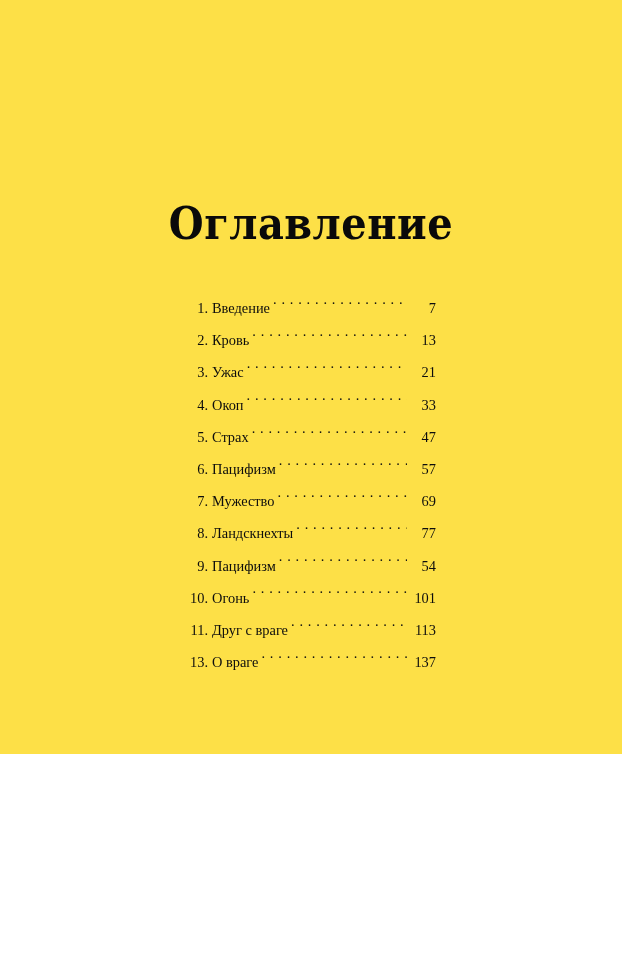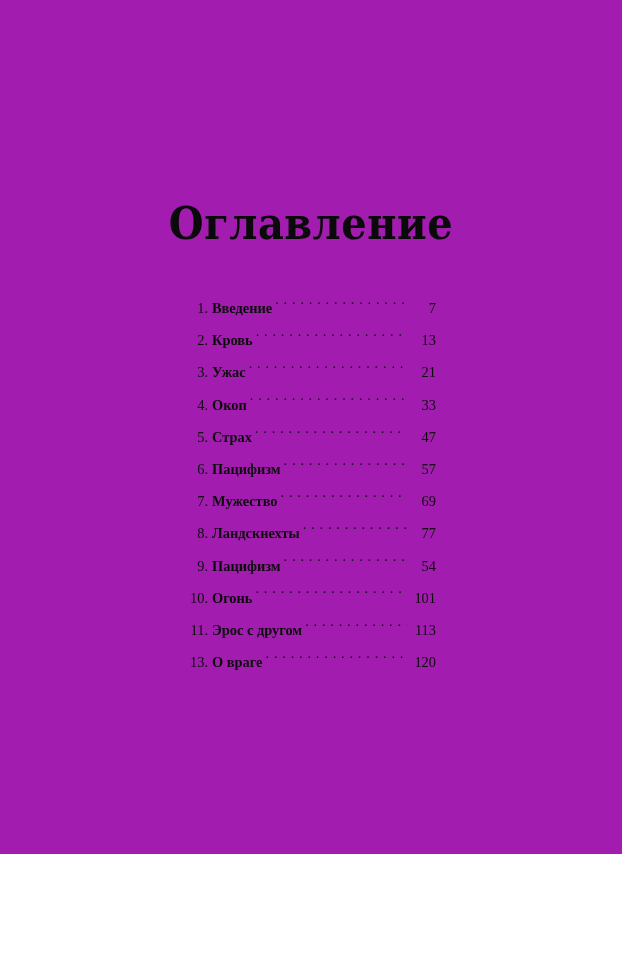"Оглавление" .page { background: #a21caf -> #fde047; height: 854px -> 754px }
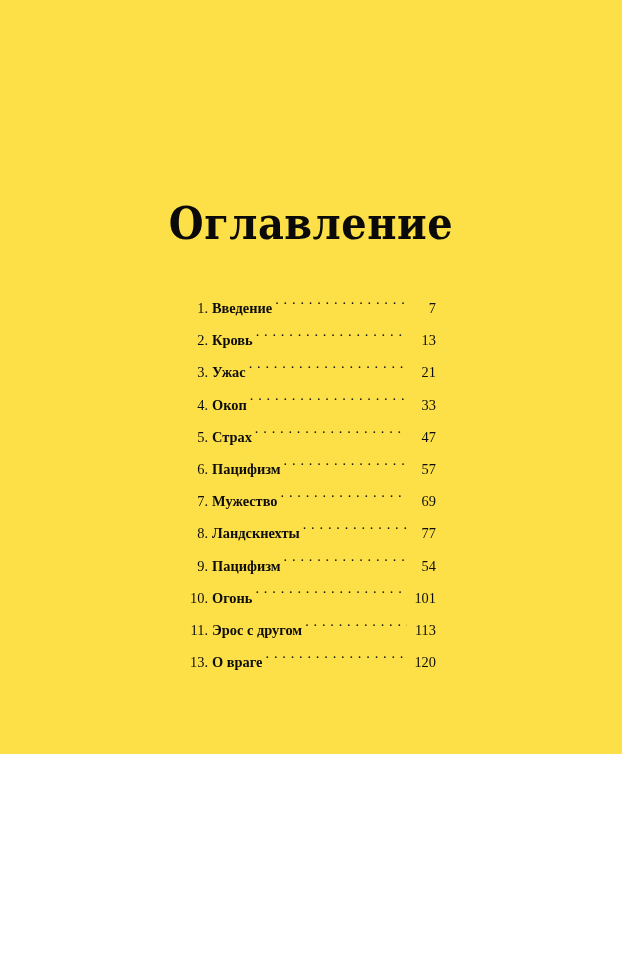"Введение" .toc-label { font-weight: bold -> none }
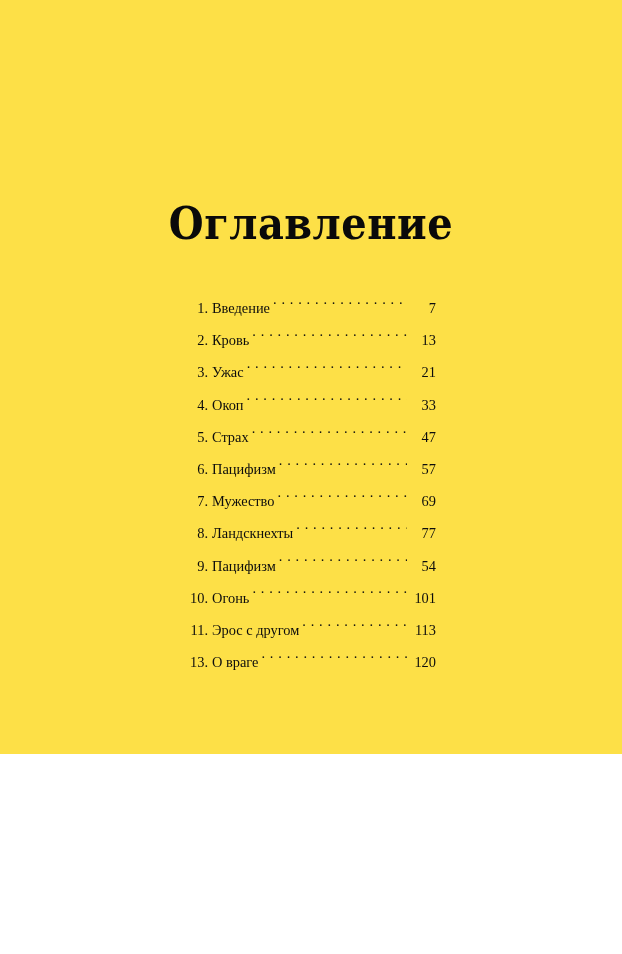"Эрос с другом" span.toc-label { text: Эрос с другом -> Друг с враге }
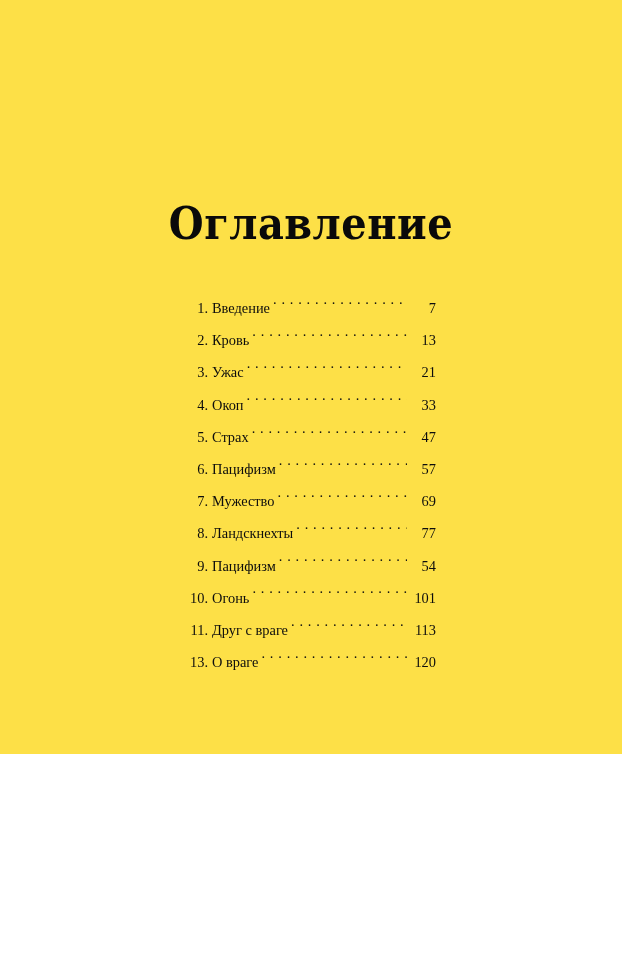"120" span.toc-page { text: 120 -> 137 }
